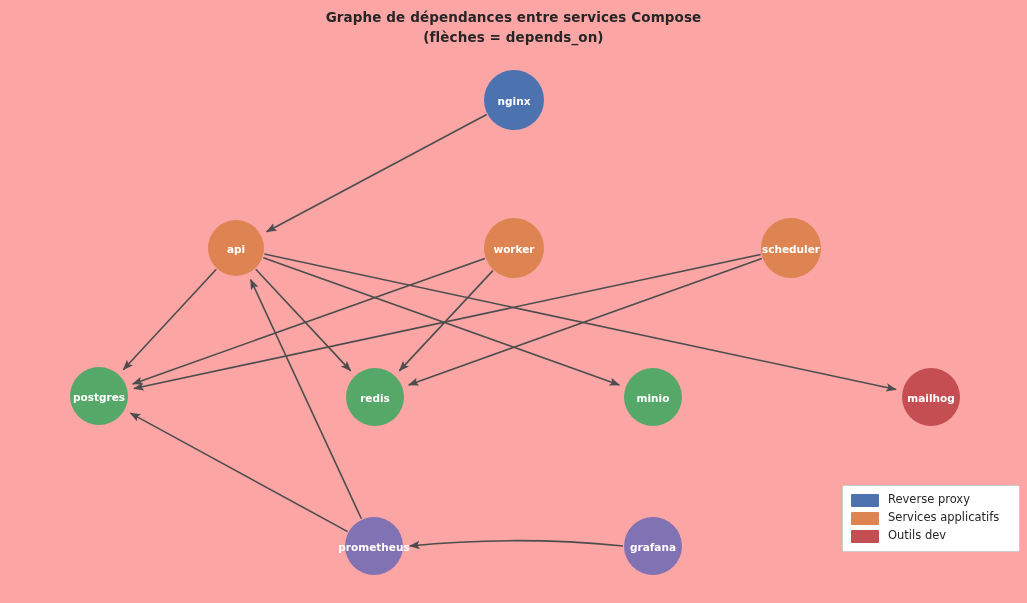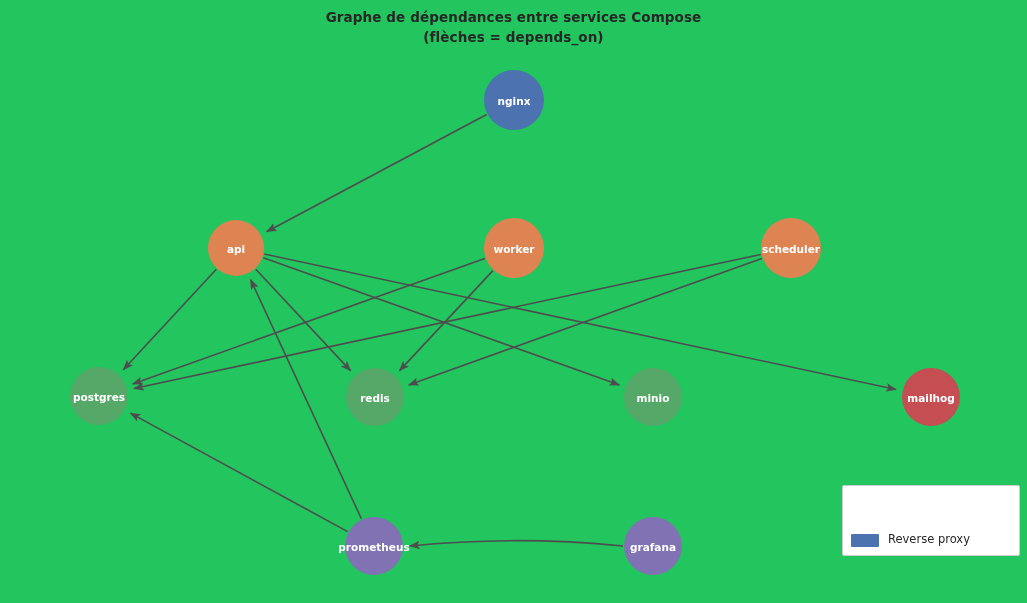"Graphe de dépendances entre services" #figure { background: #22c55e -> #fca5a5 }
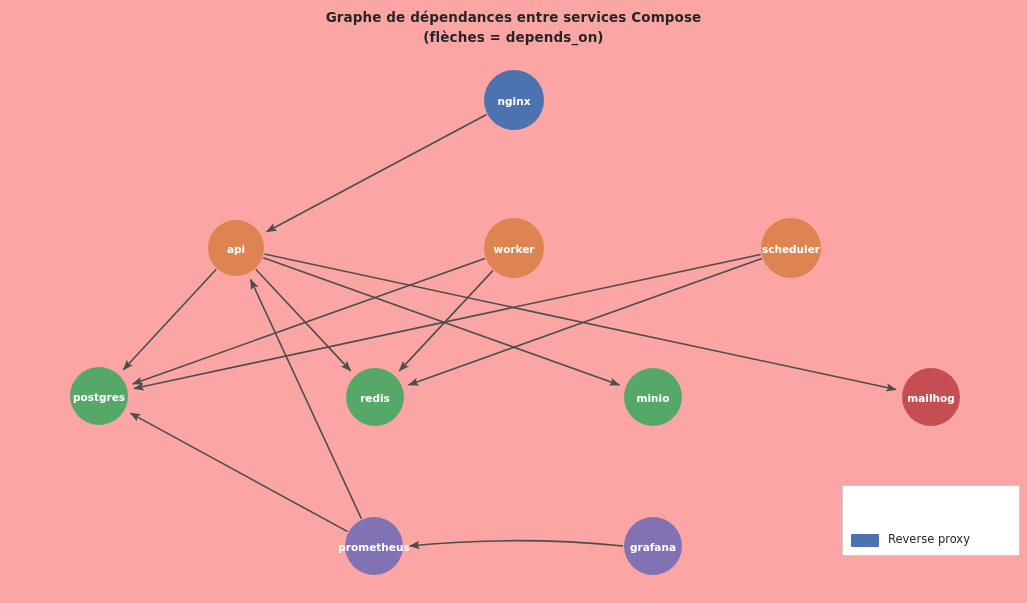"Reverse proxy" .legend-row { margin-top: 40px -> none }
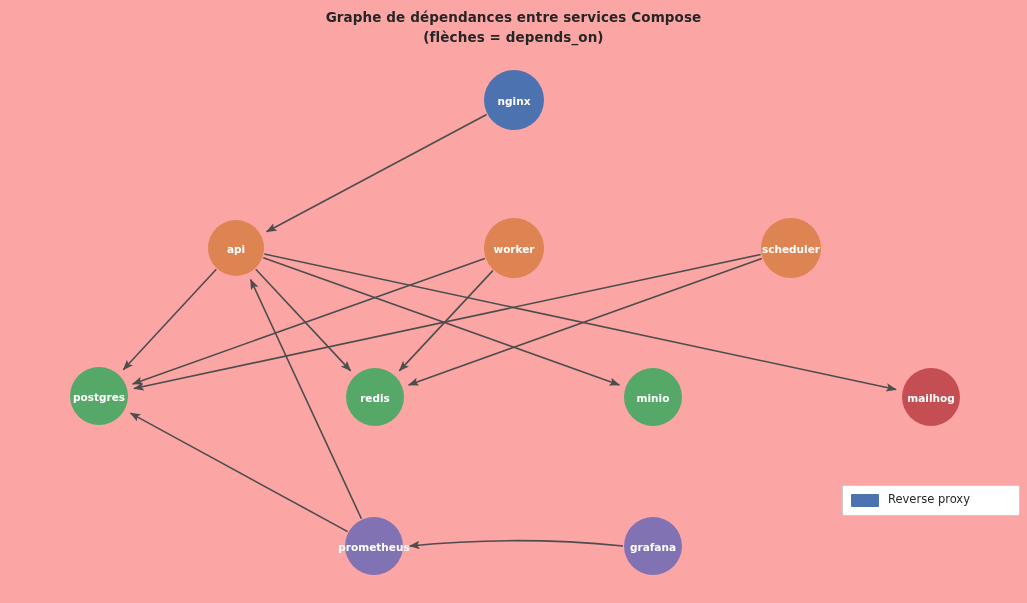"Services applicatifs" div.legend-row { html: none -> <div> <span></span> <span>Services applicatifs</span> </div> }
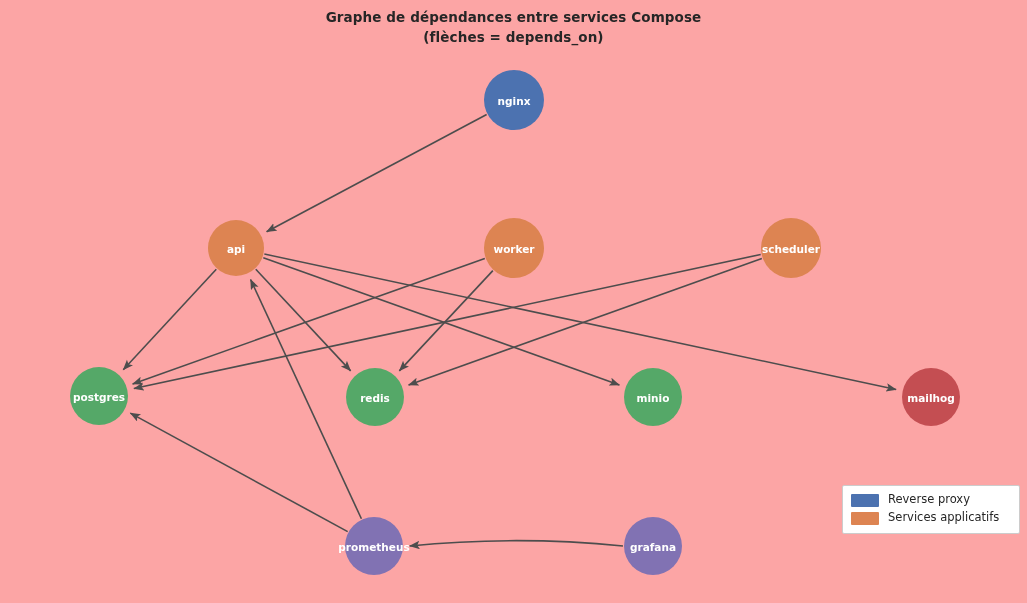"Outils dev" div.legend-row { html: none -> <div> <span></span> <span>Outils dev</span> </div> }
